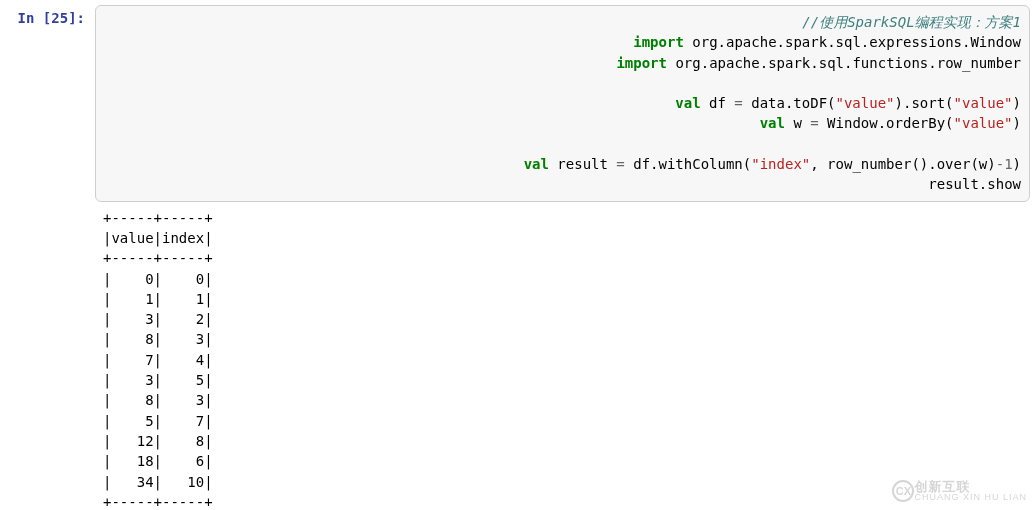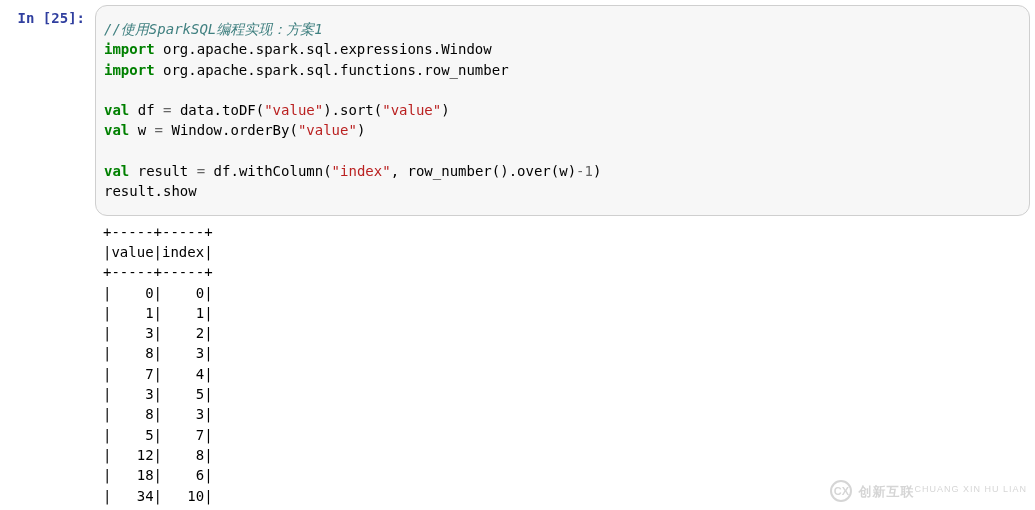"//使用SparkSQL编程实现：方案1 import" .code-box { border-radius: 12px -> 6px; padding: 13px 8px -> 6px 8px; text-align: none -> right }
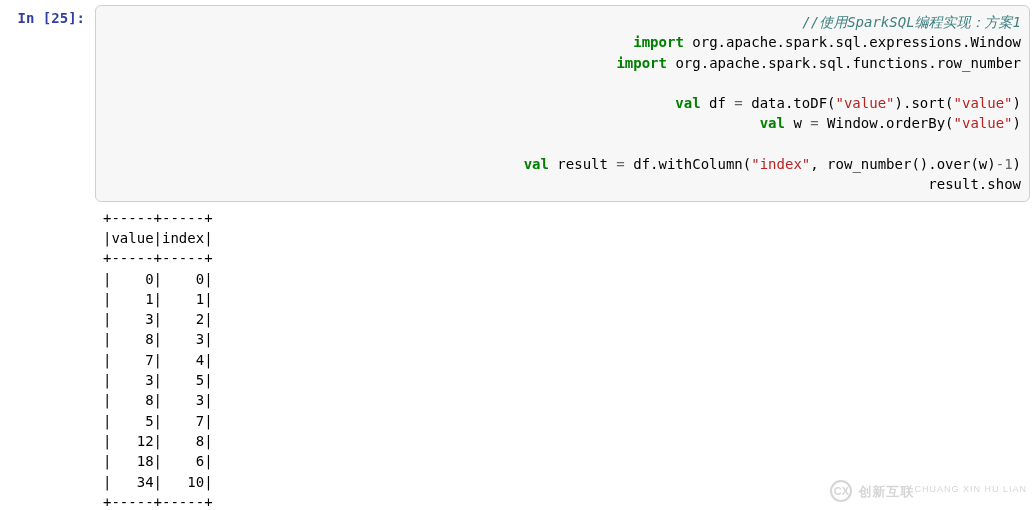"CX" .watermark { gap: 6px -> 0 }
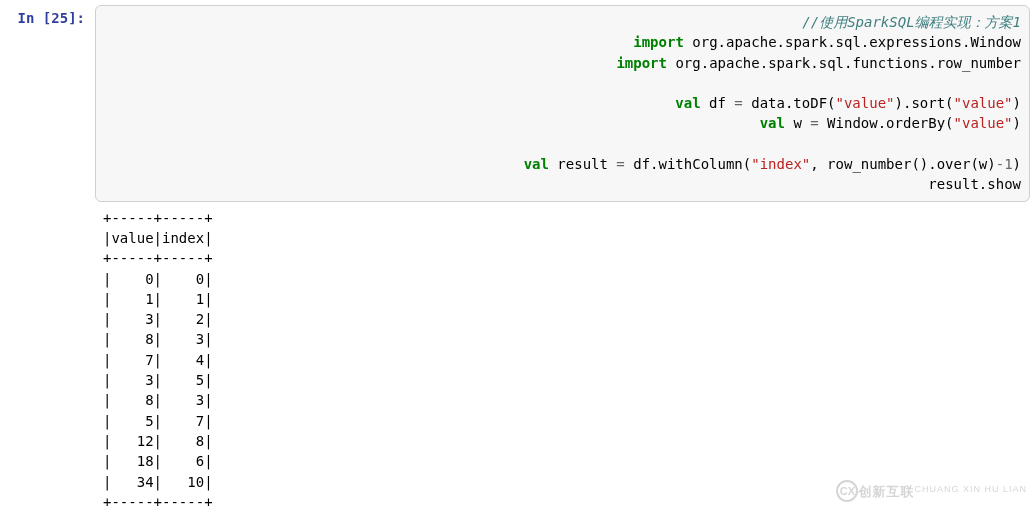"创新互联" .watermark-text { flex-direction: row -> column }
